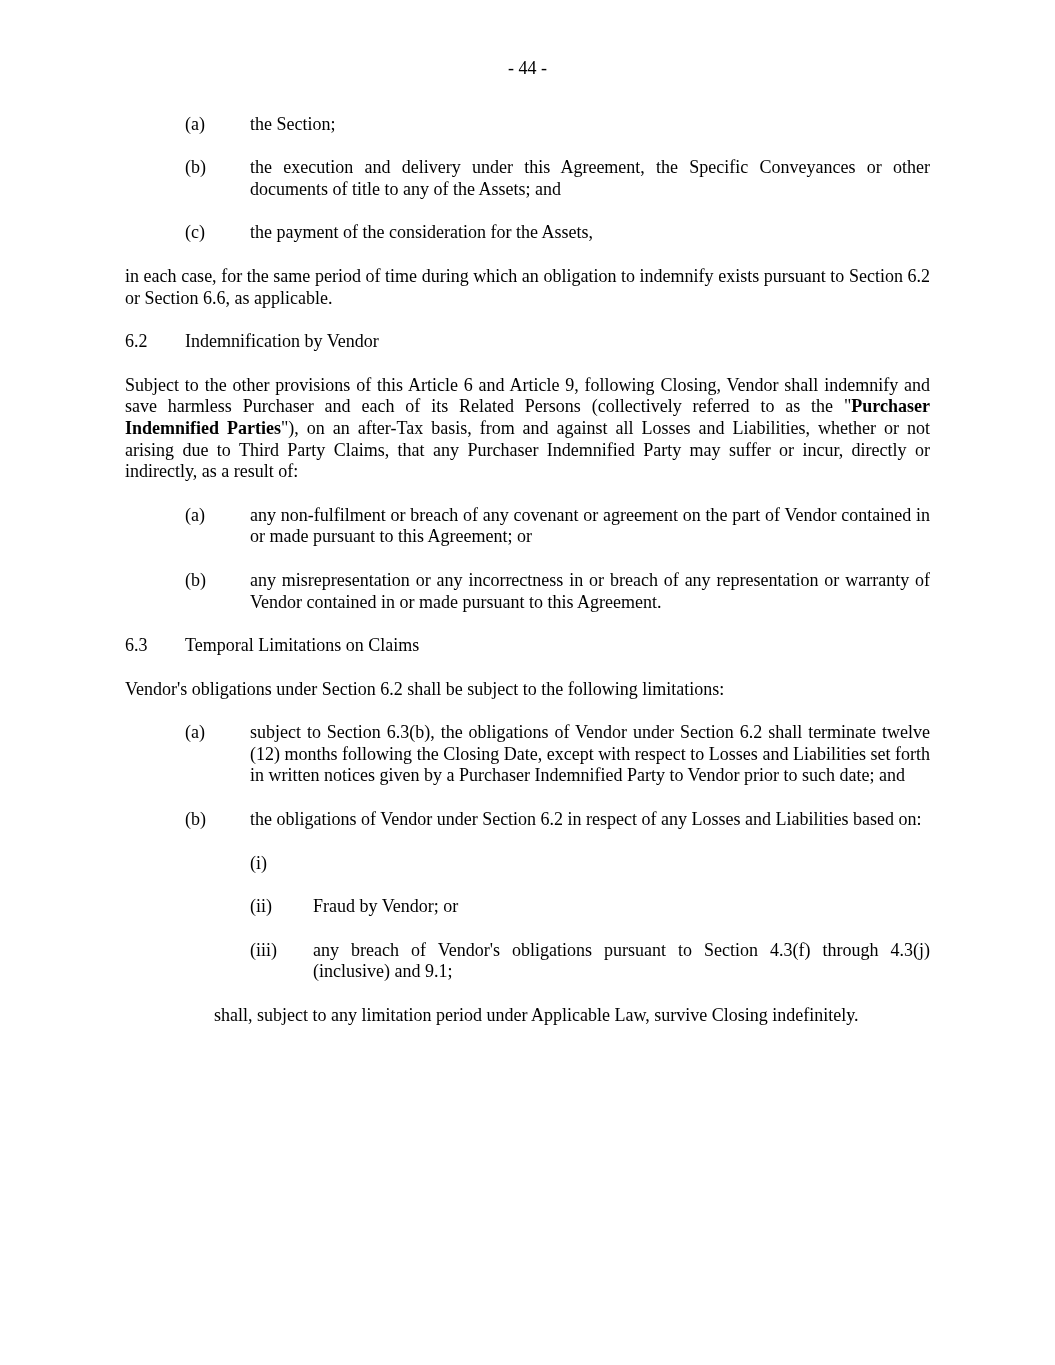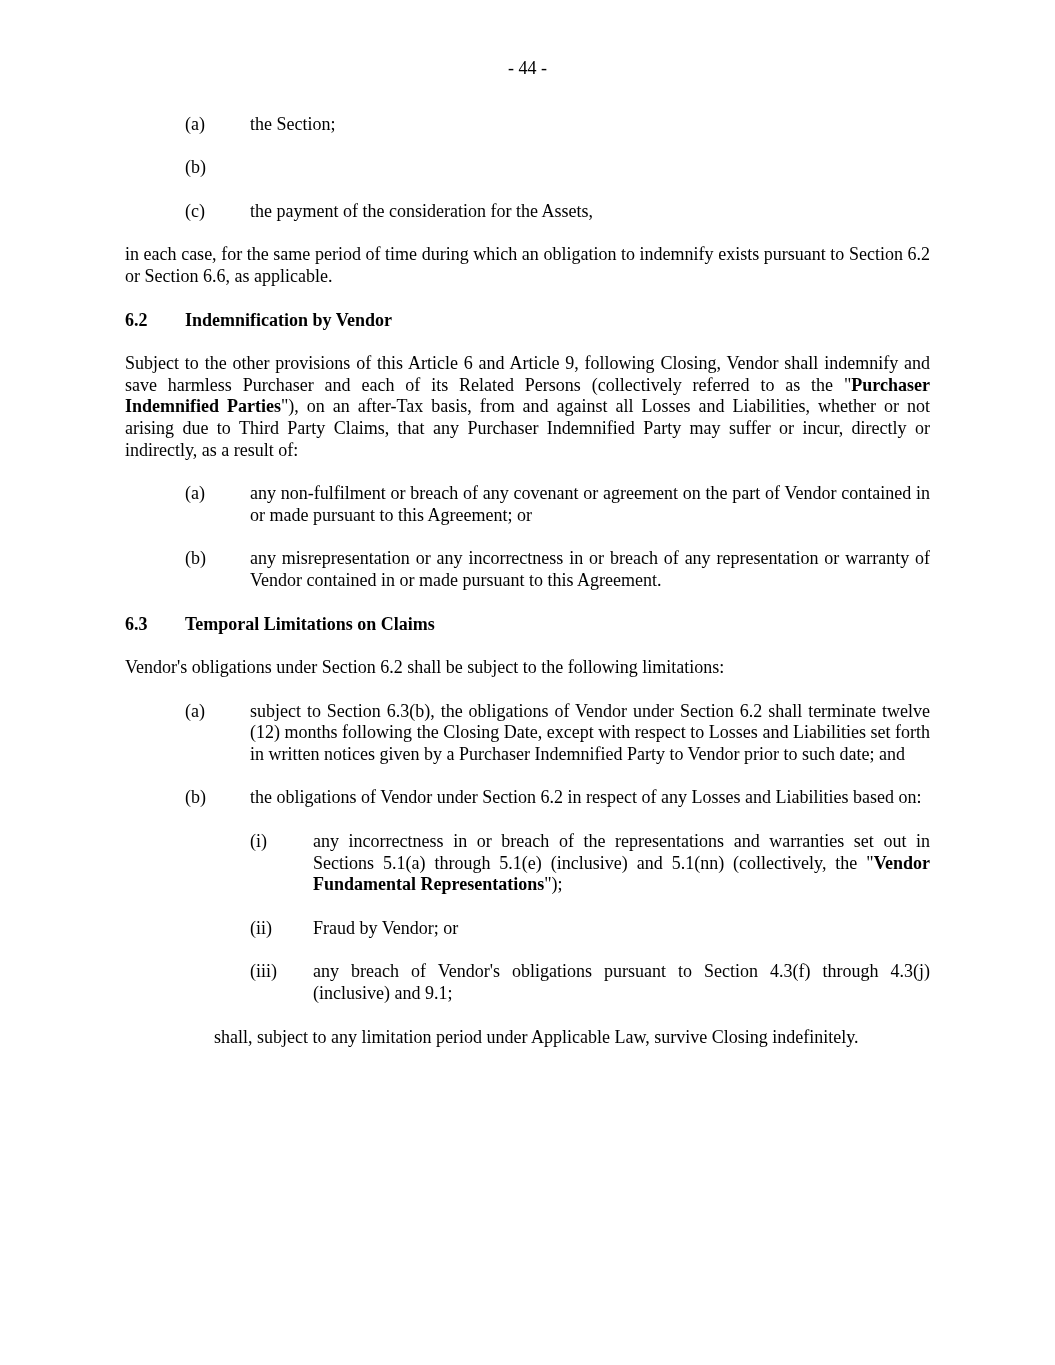"the execution and delivery under" span.li-text { html: none -> <span>the execution and delivery under this Agreement, the Specific Conveyances or other documents of title to any of the Assets; and</span> }
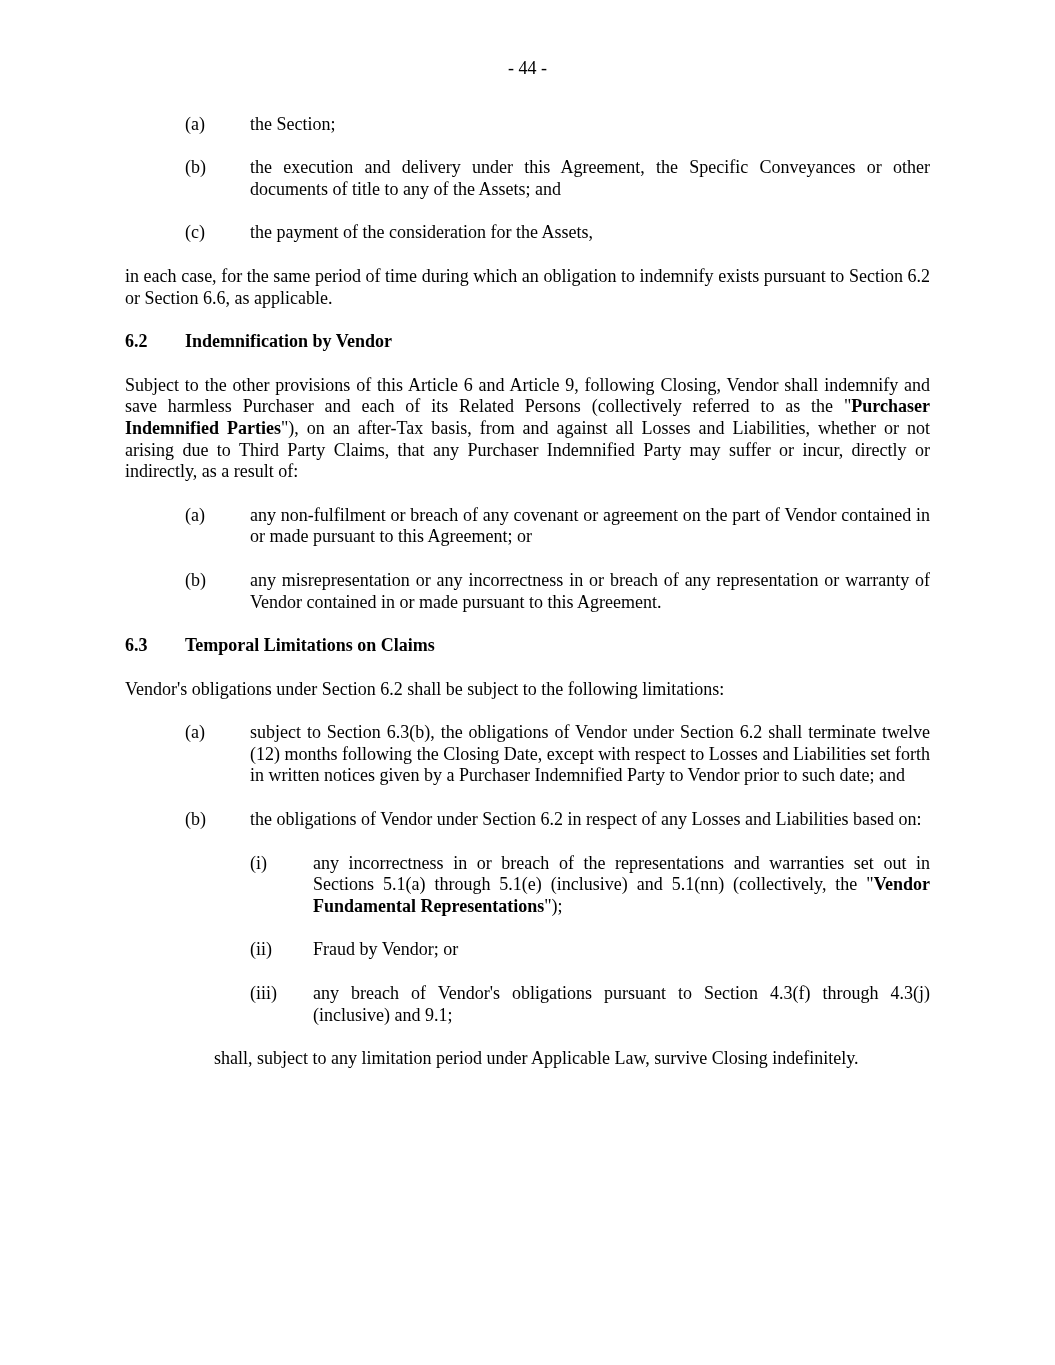"6.2" .heading { font-weight: bold -> normal }
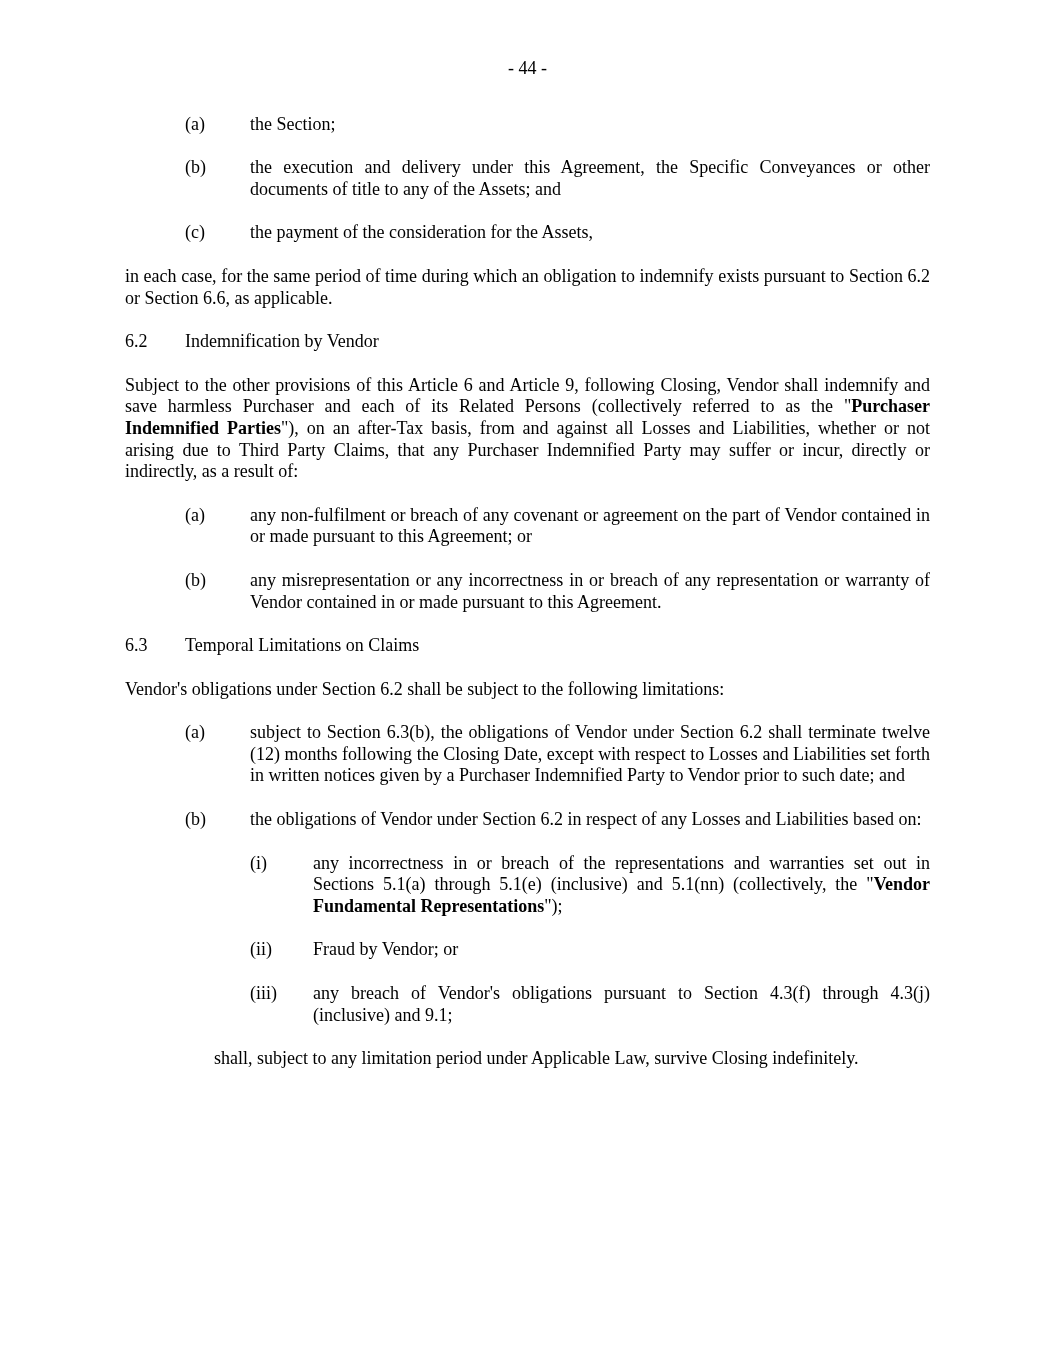"any incorrectness in or breach" span.li-text { html: <span><span>any incorrectness in or breach of the representations and warranties set out in Sections 5.1(a) through 5.1(e) (inclusive) and 5.1(nn) (collectively, the "</span><strong>Vendor Fundamental Representations</strong><span>");</span></span> -> none }
